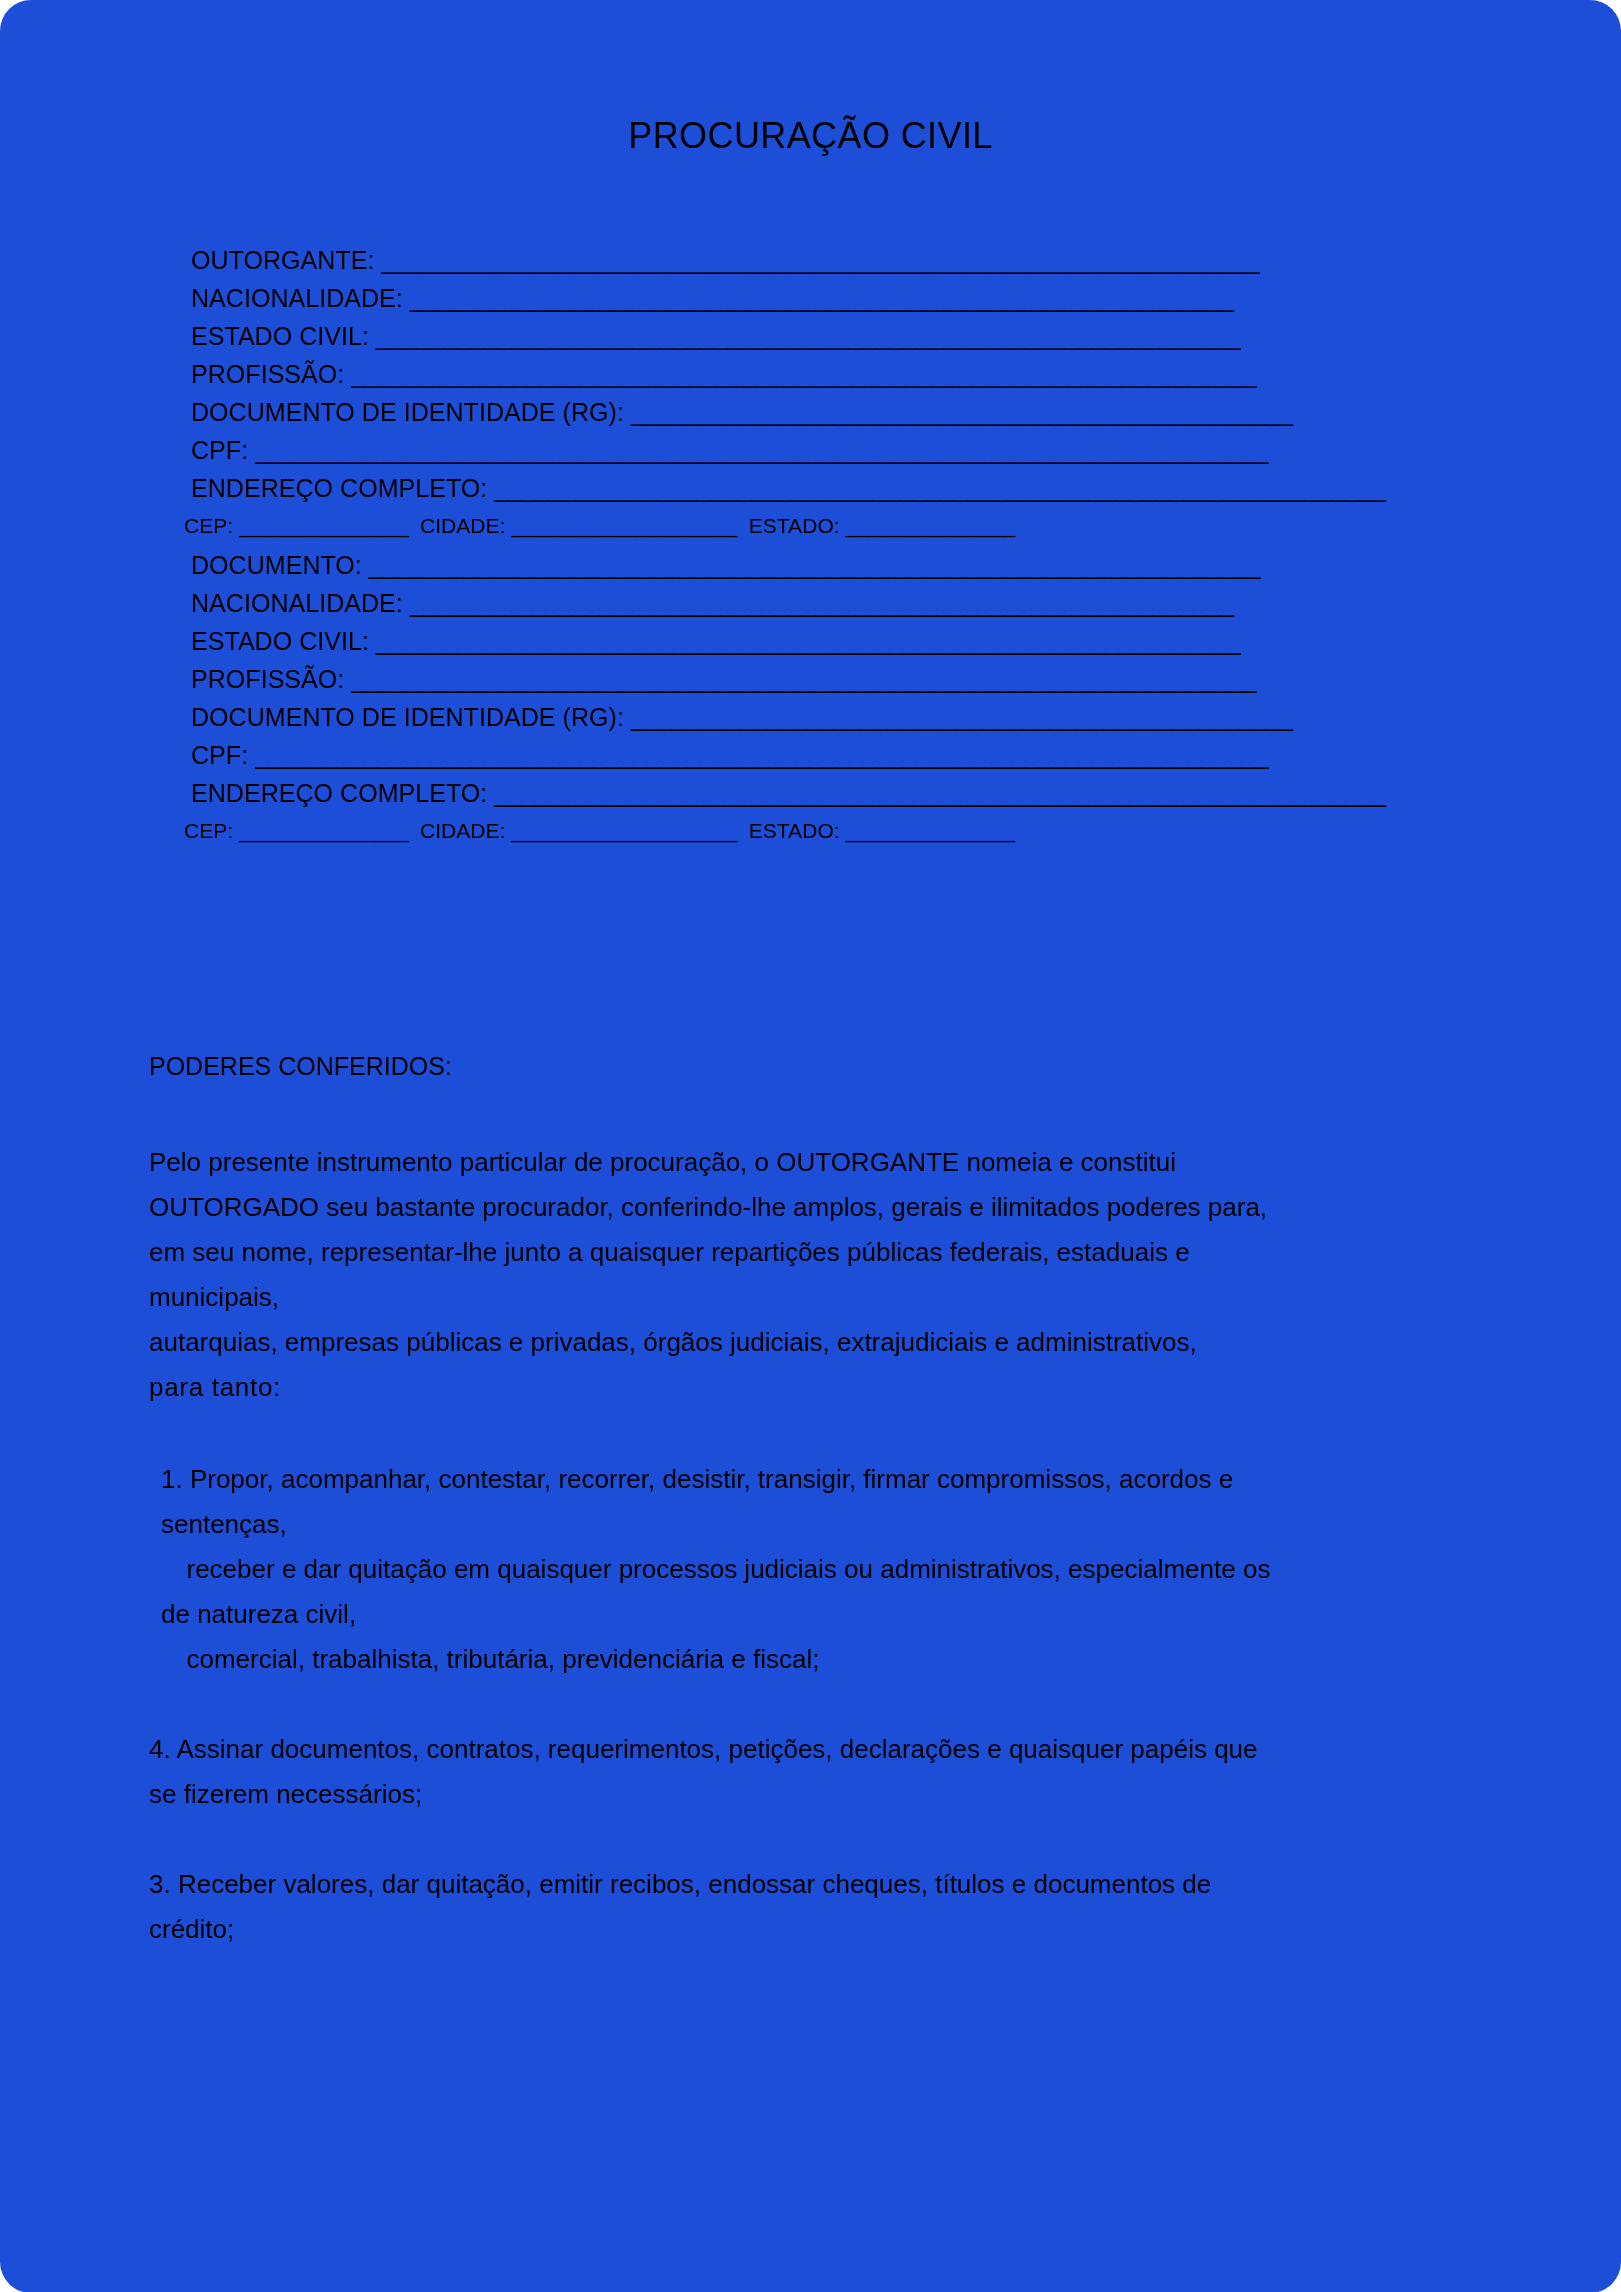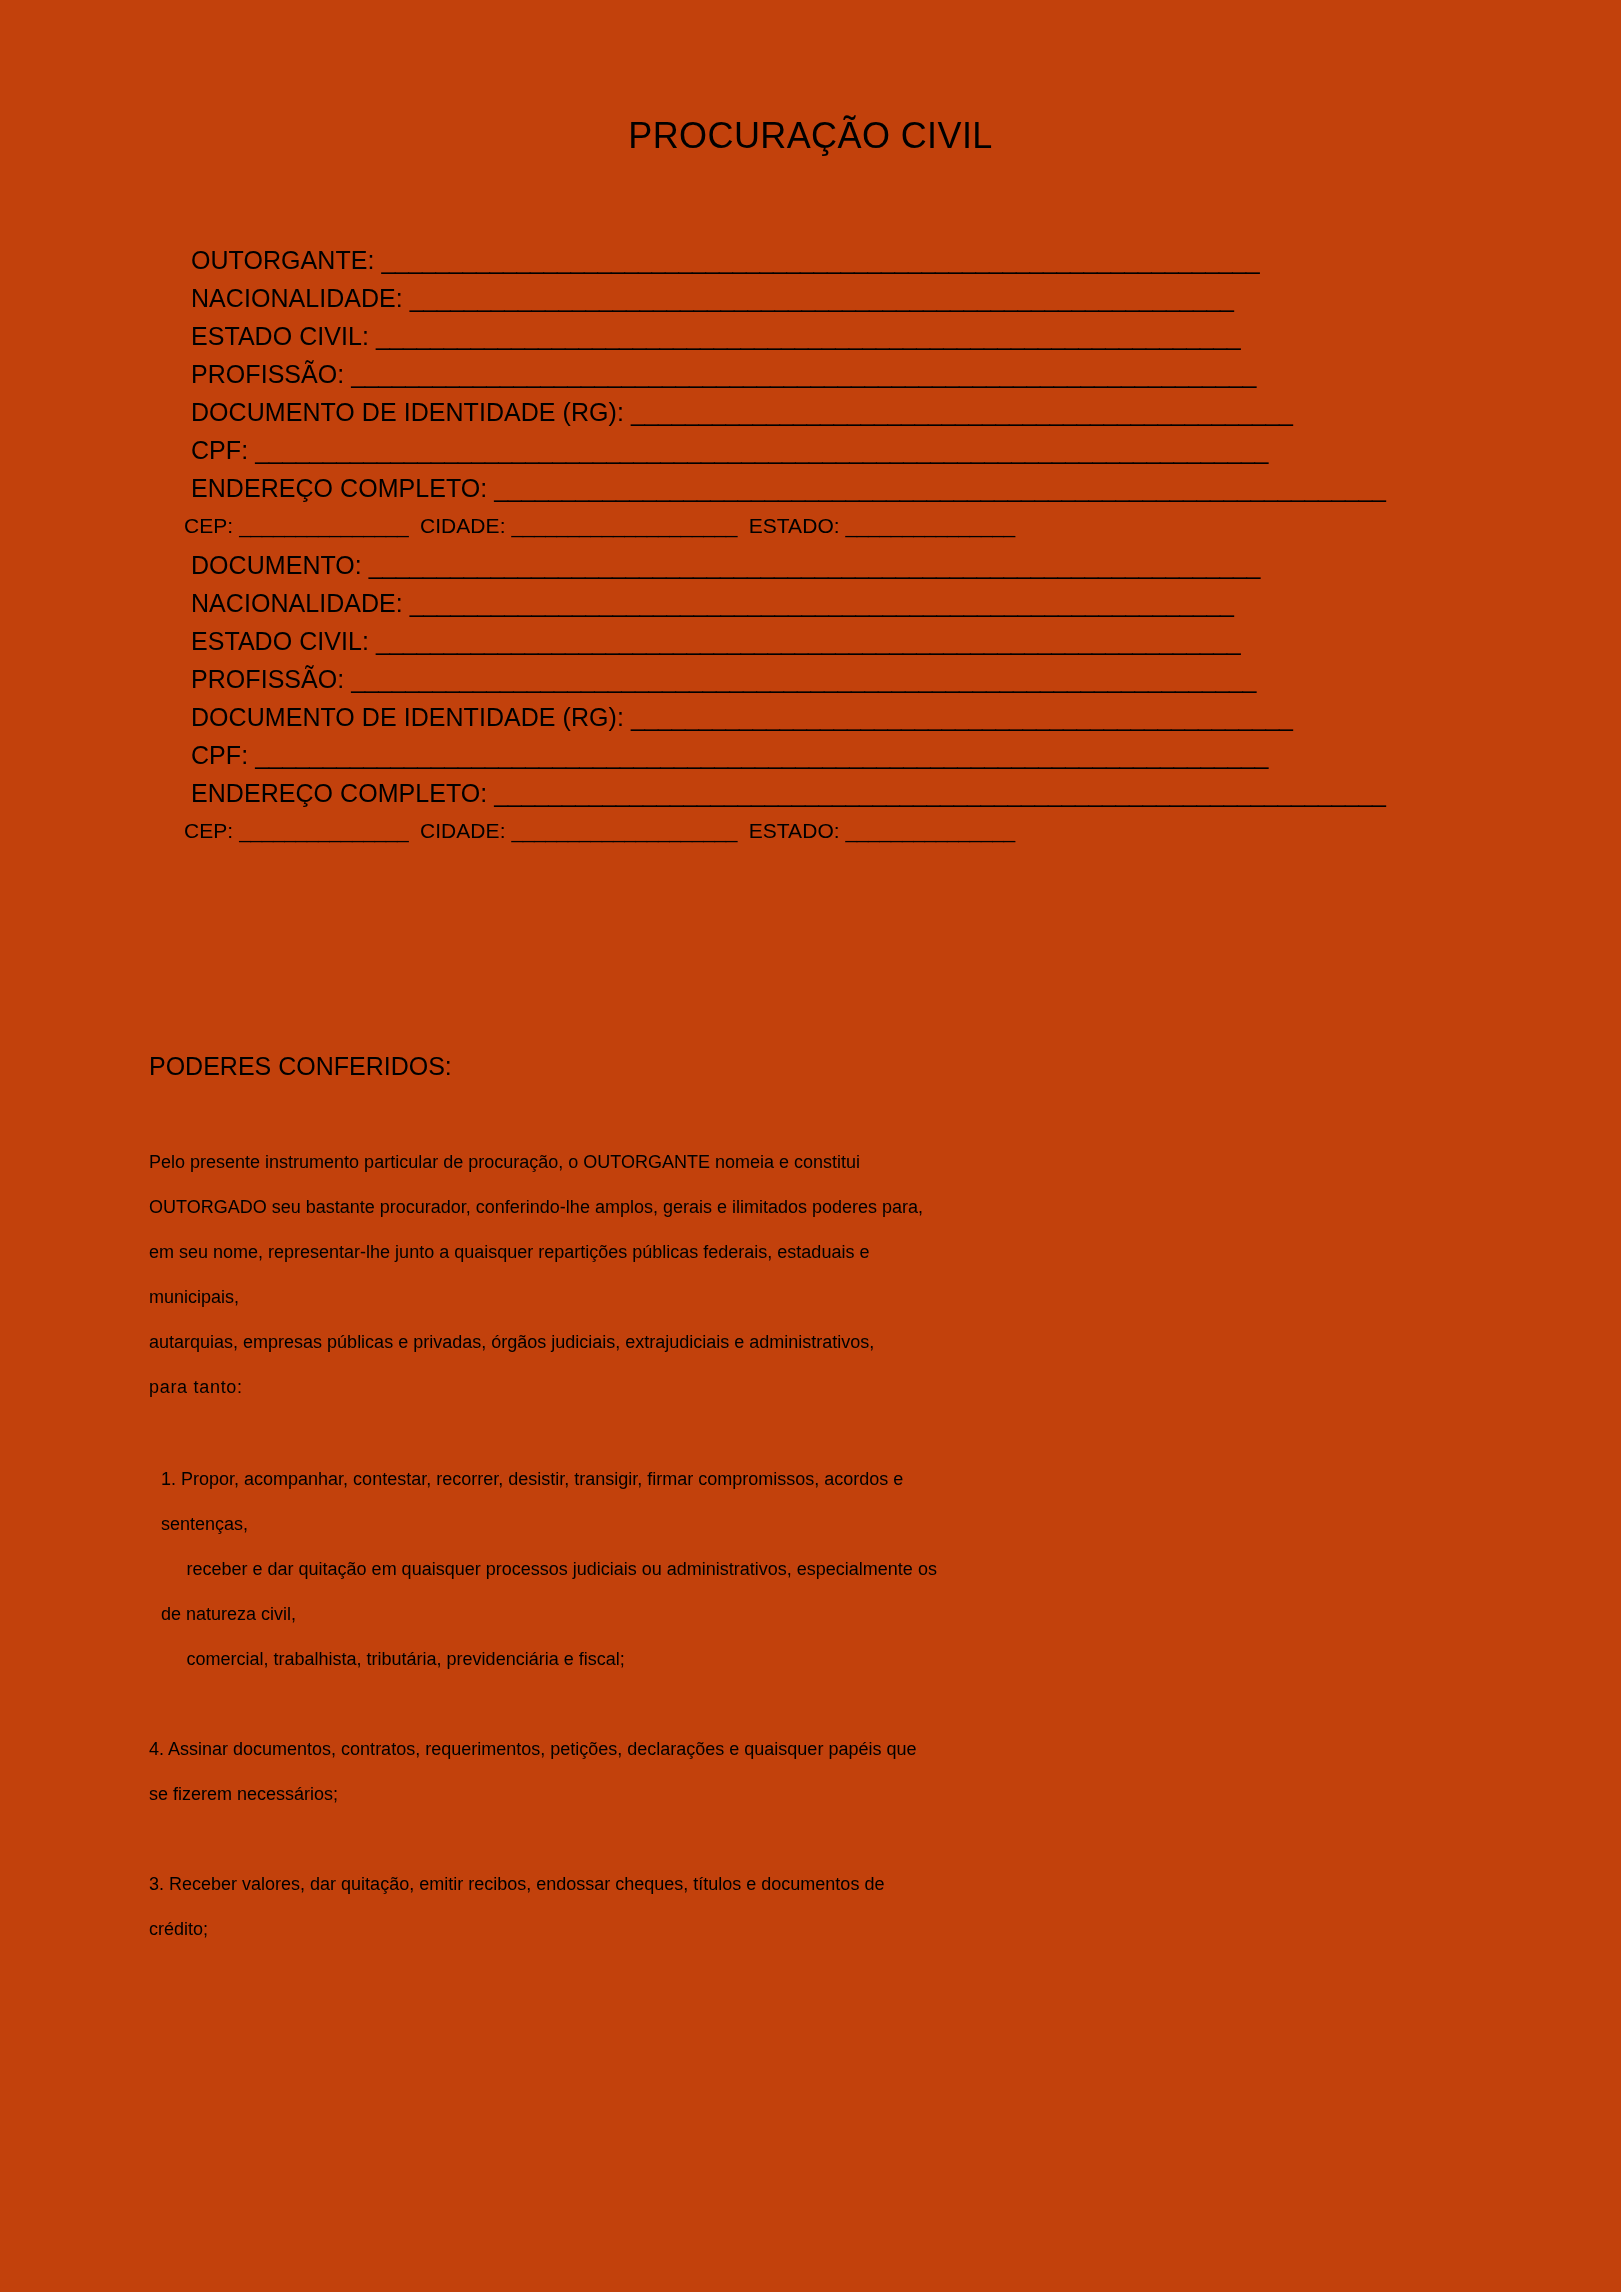"PROCURAÇÃO CIVIL" .page { background: #c2410c -> #1d4ed8; border-radius: none -> 31px }
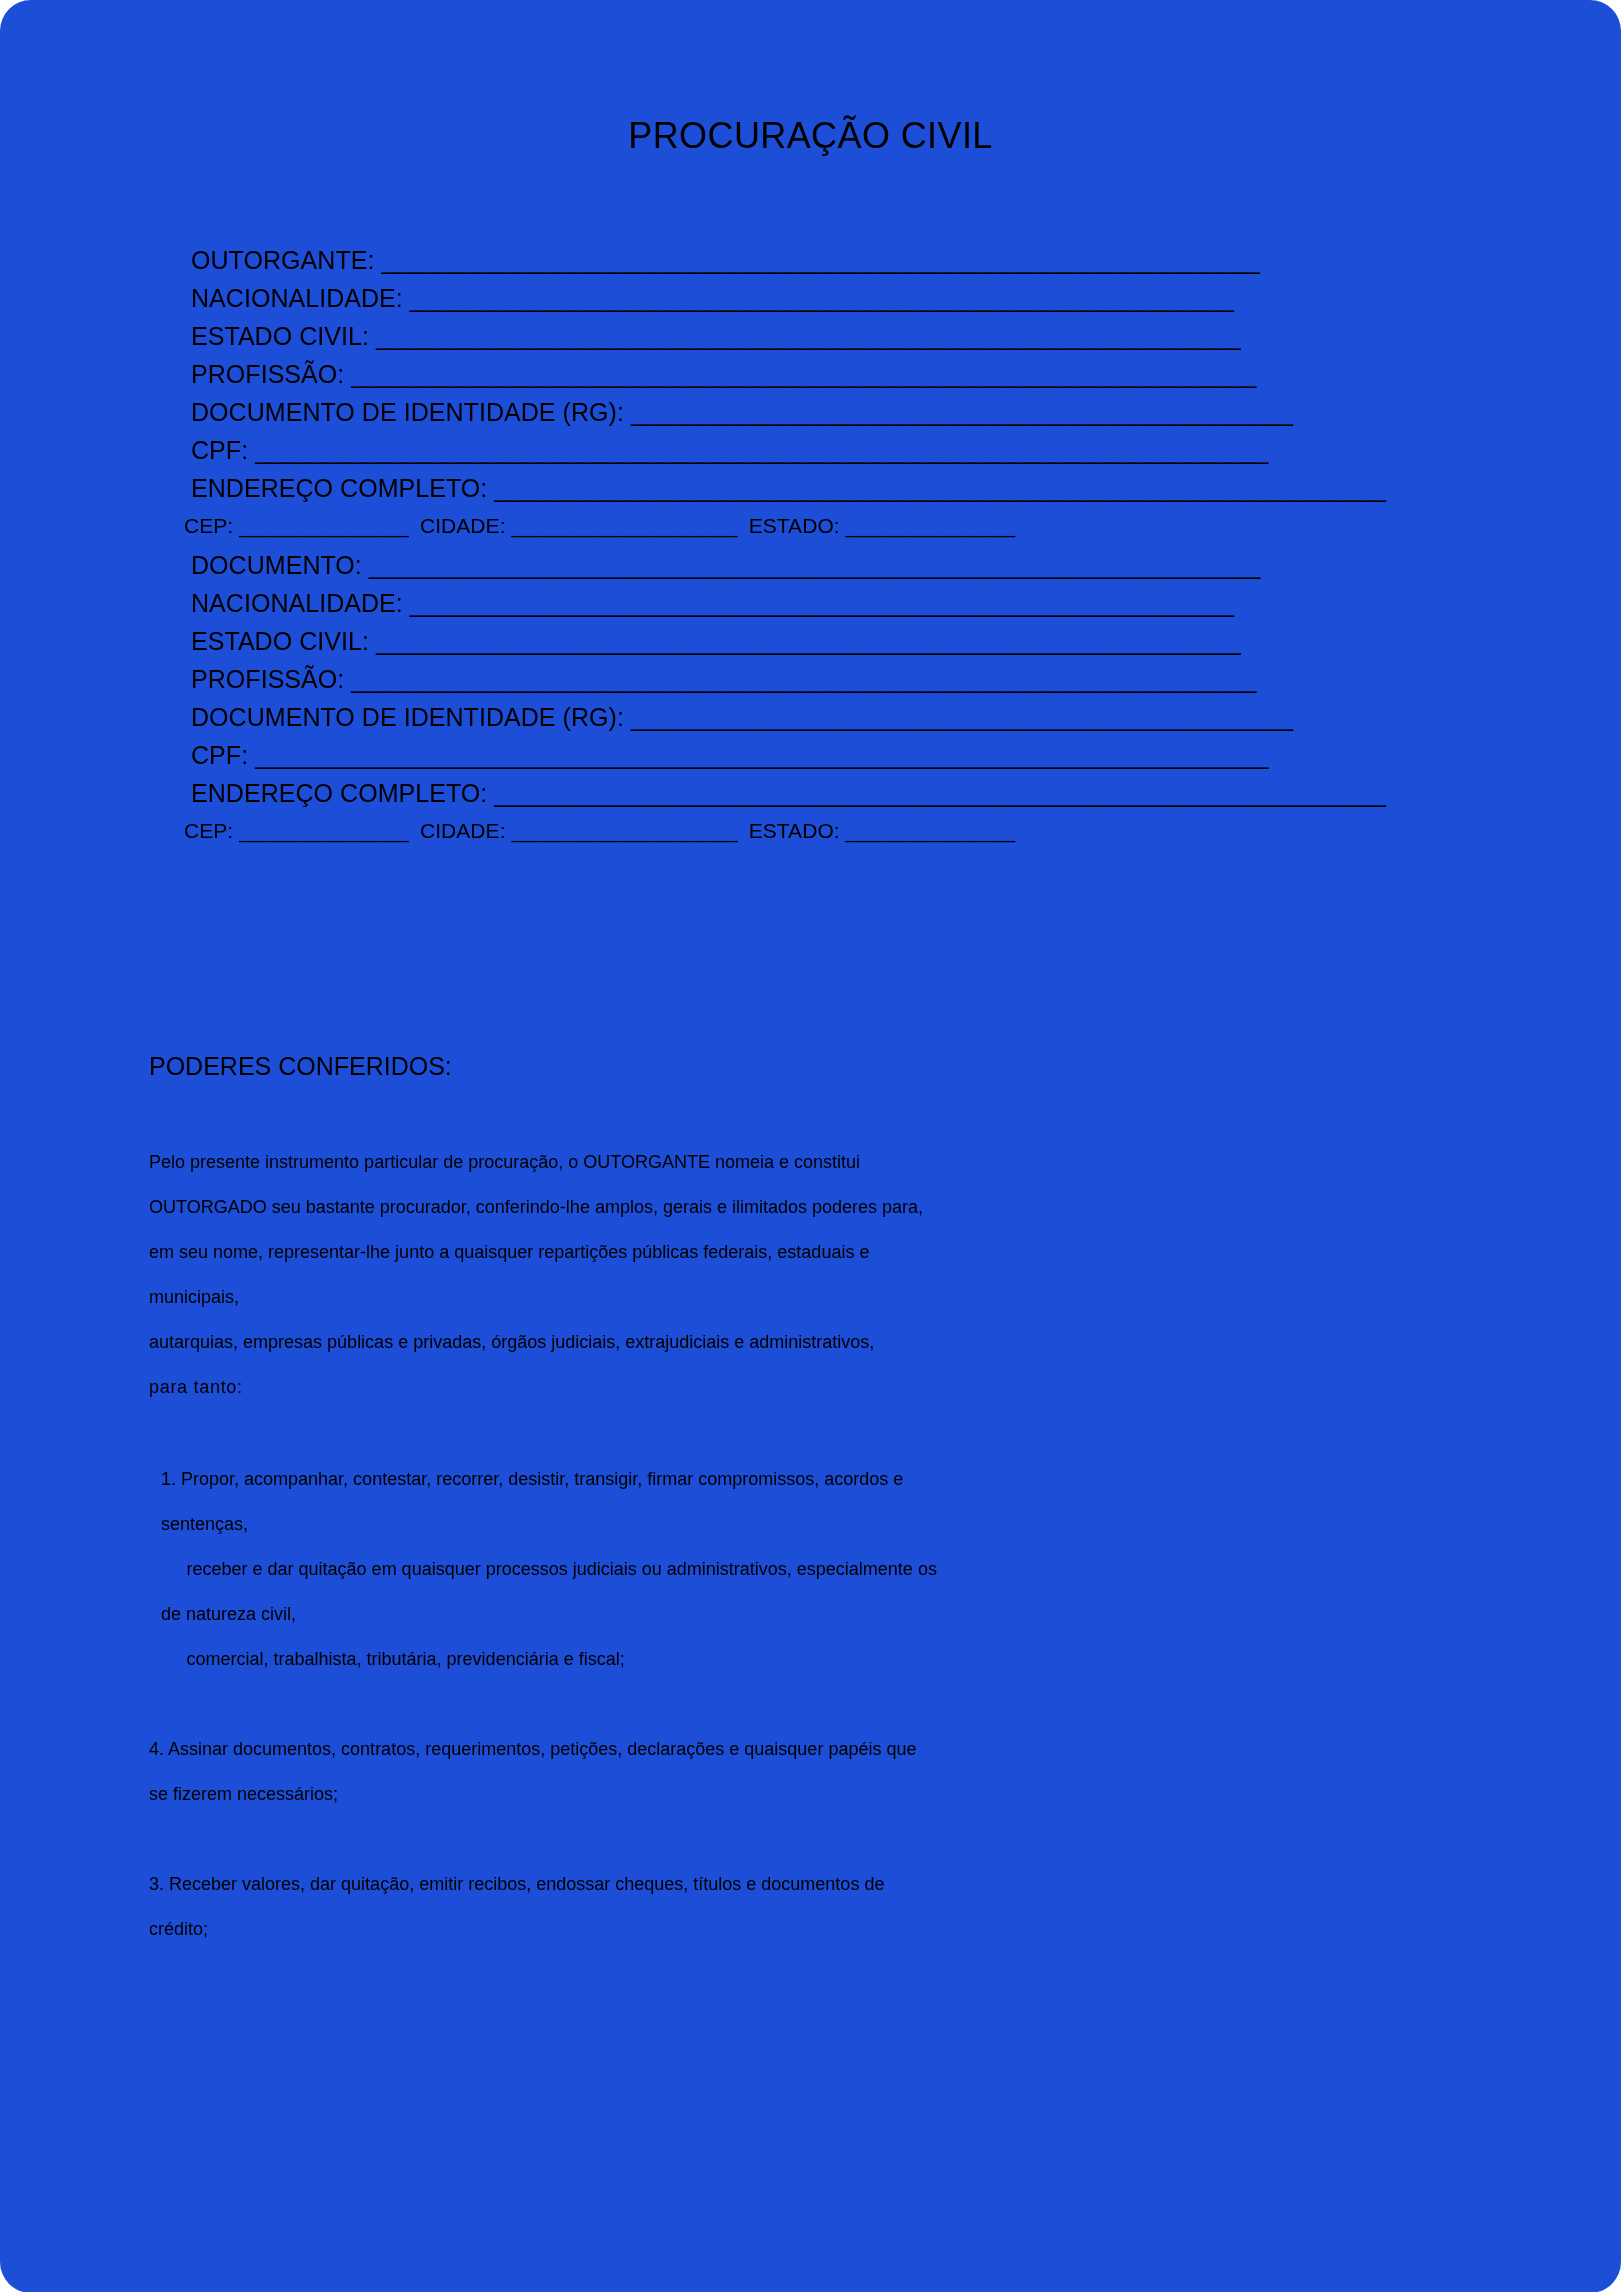"Pelo presente instrumento particular de" .body-block { font-size: 18px -> 26px }
